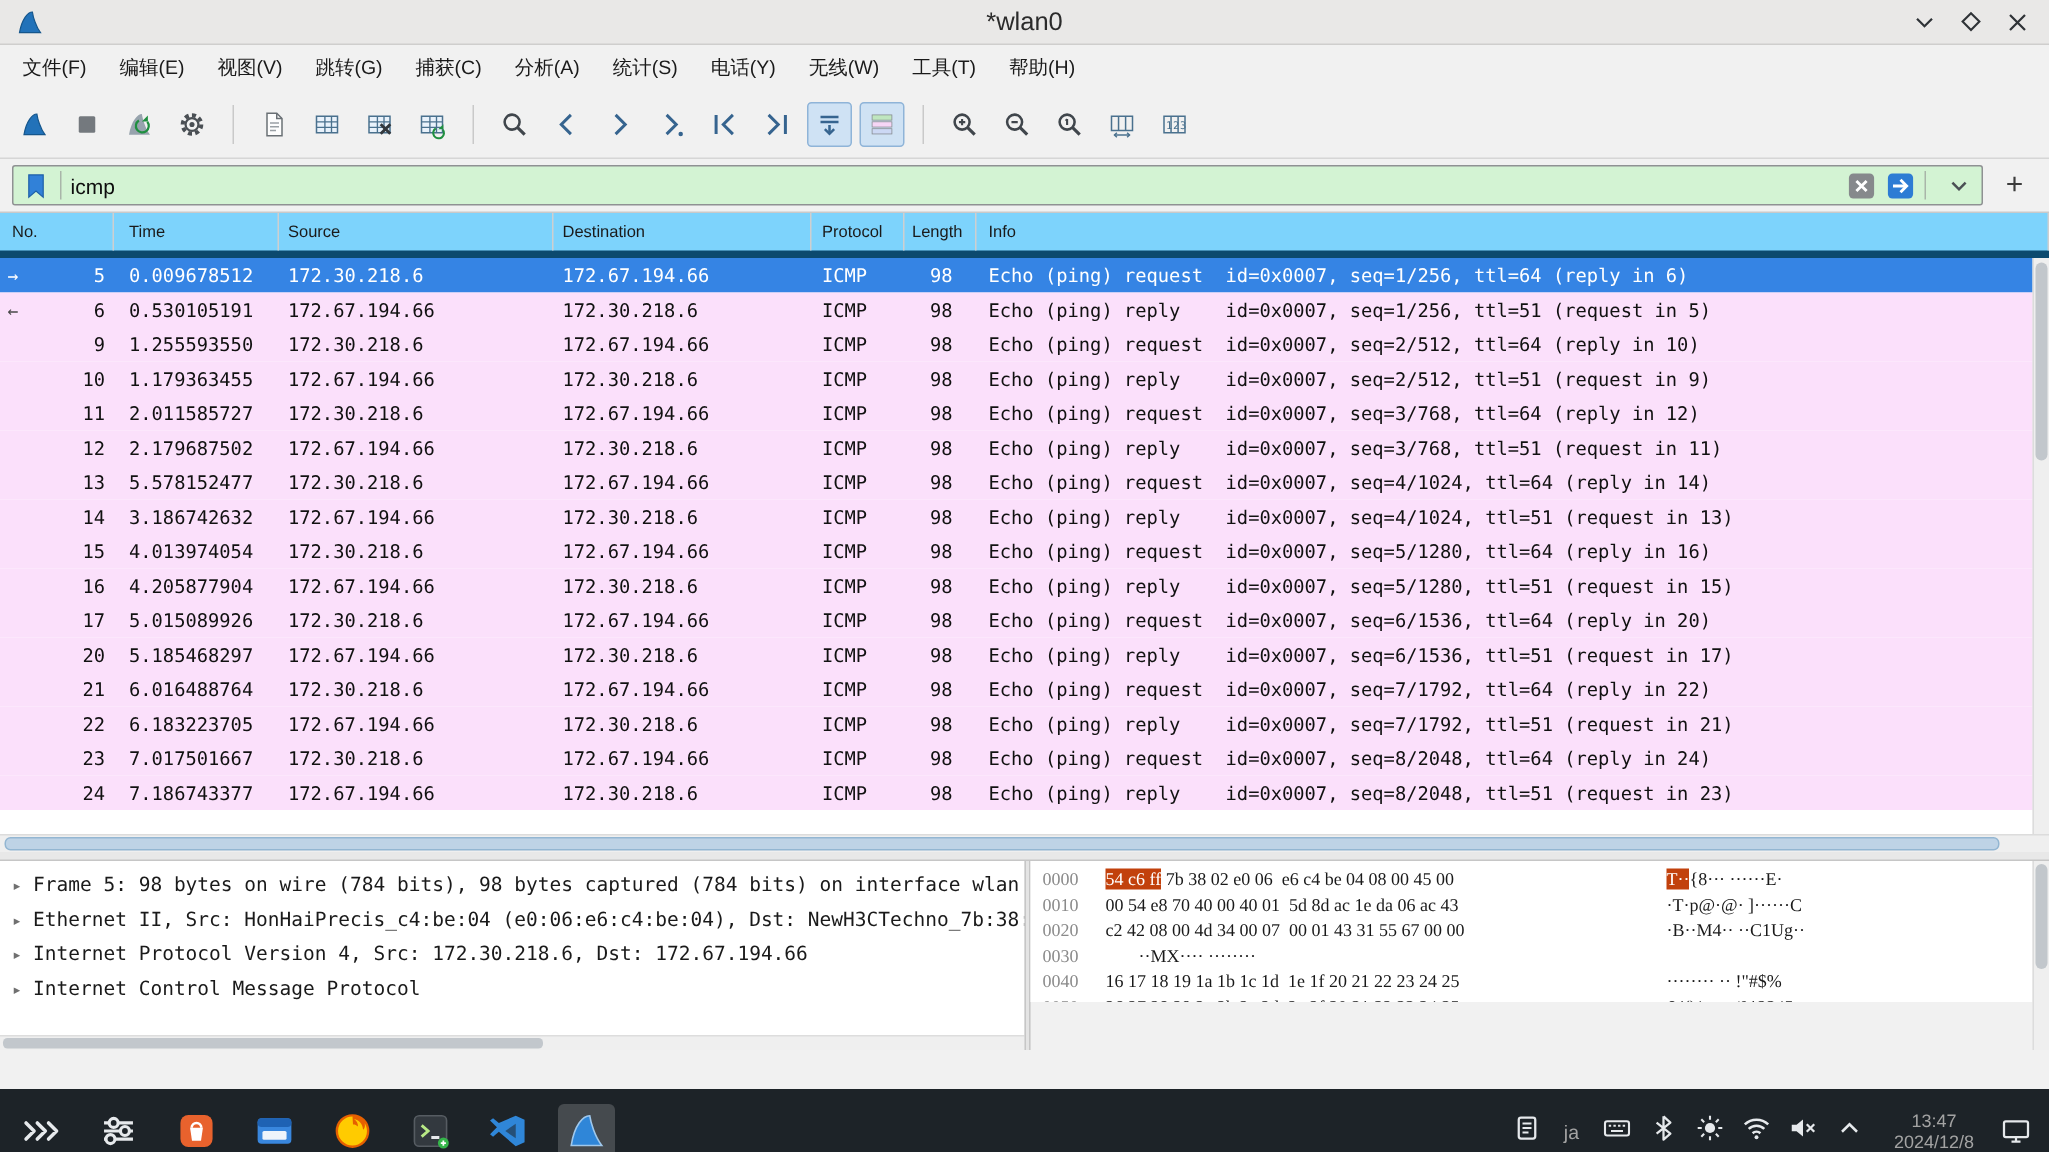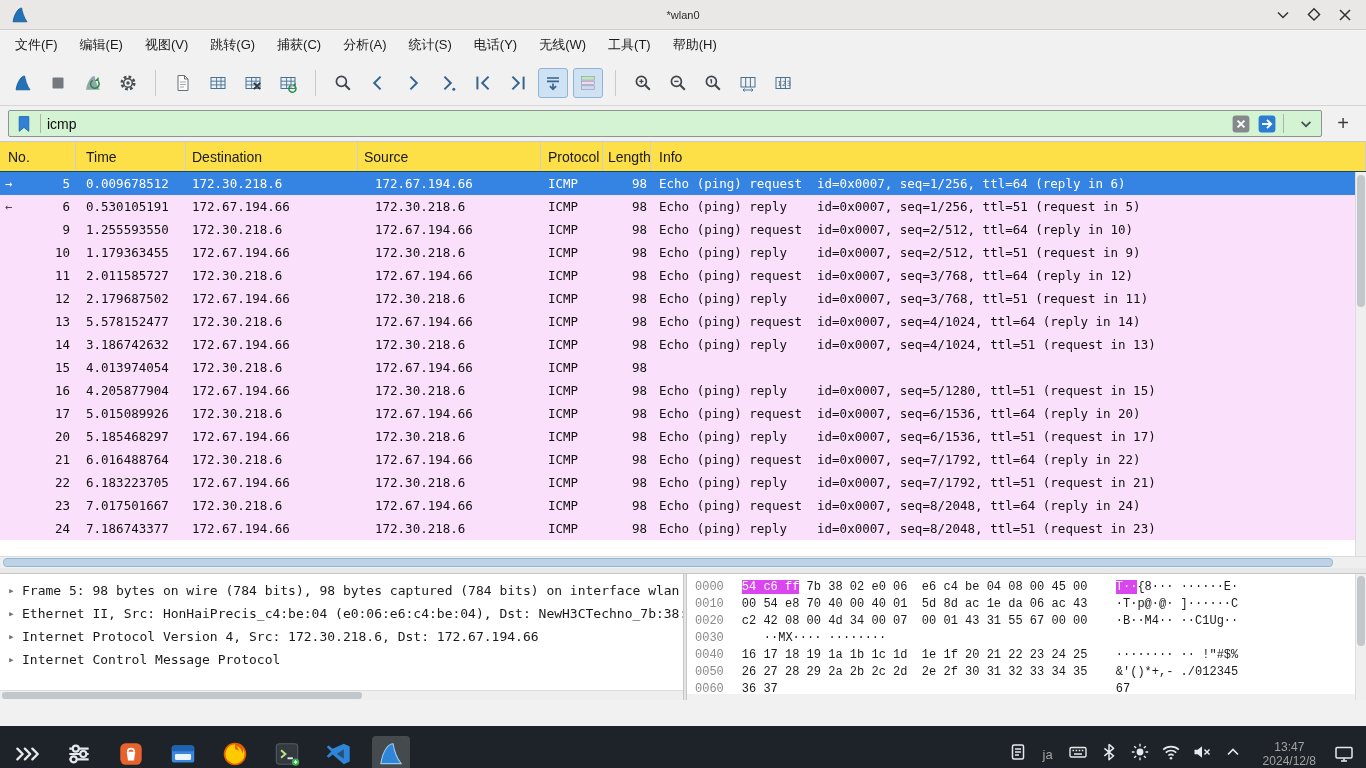"*wlan0" .titlebar .title { font-size: 11px -> 17px }
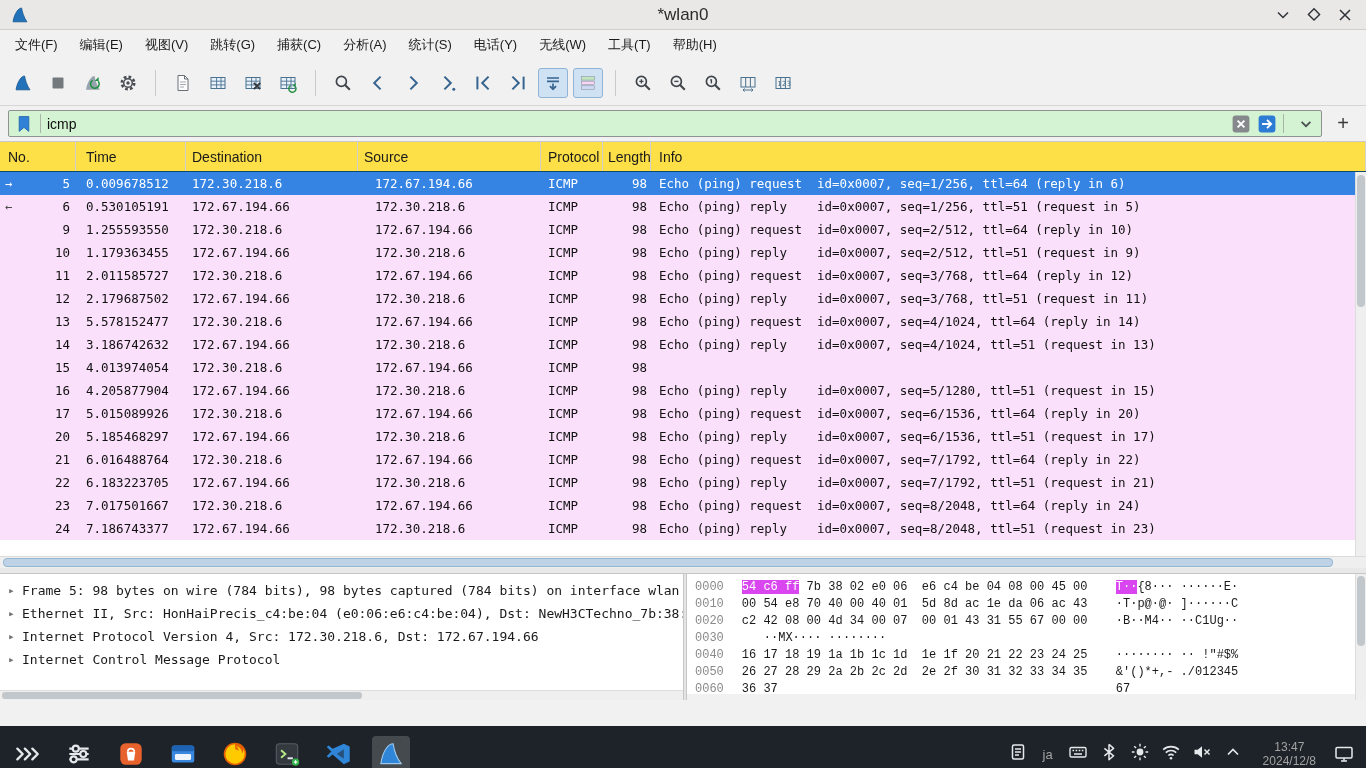"No." .pkthead { background: #fde047 -> #7dd3fc; border-bottom: 1px solid #0c4a6e -> 5px solid #0c4a6e; font-size: 14px -> 11px }
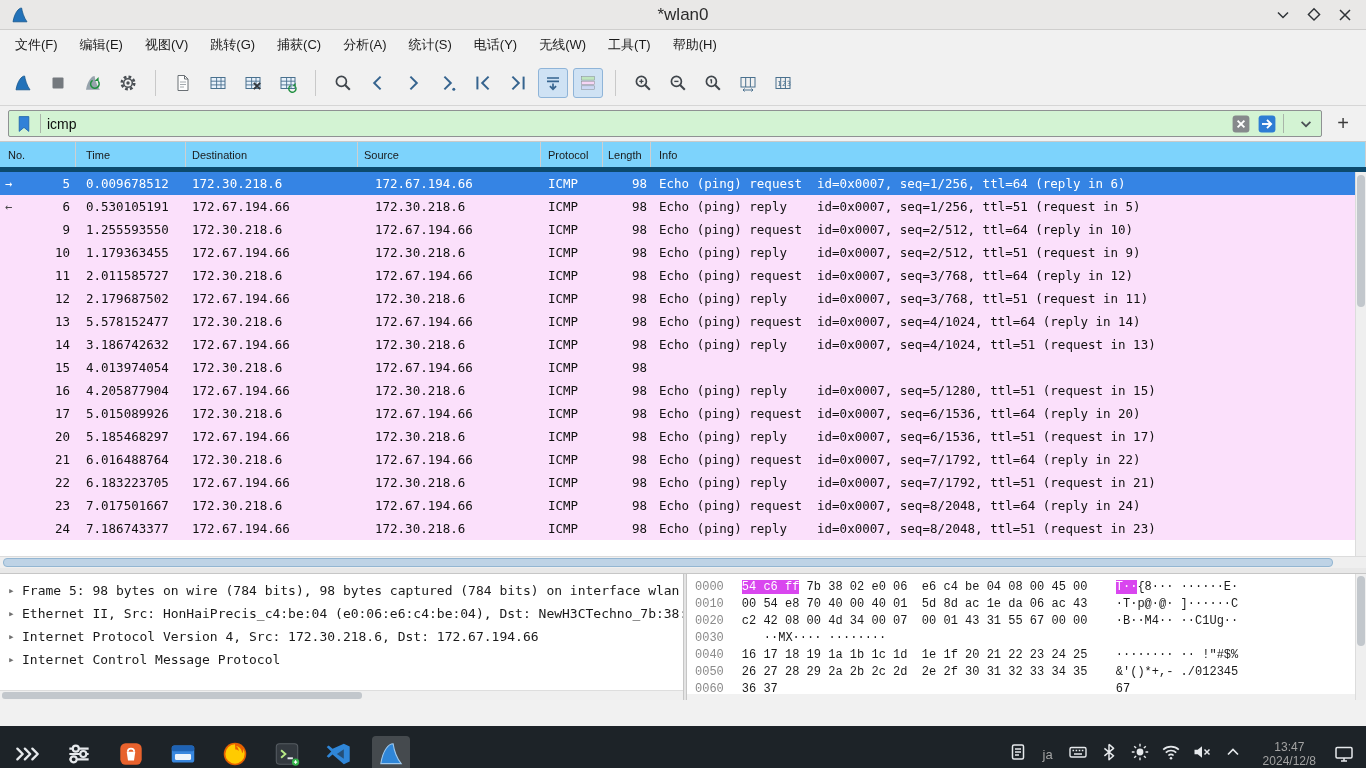"Destination" div.hc { order: before "Source" -> after "Source" }
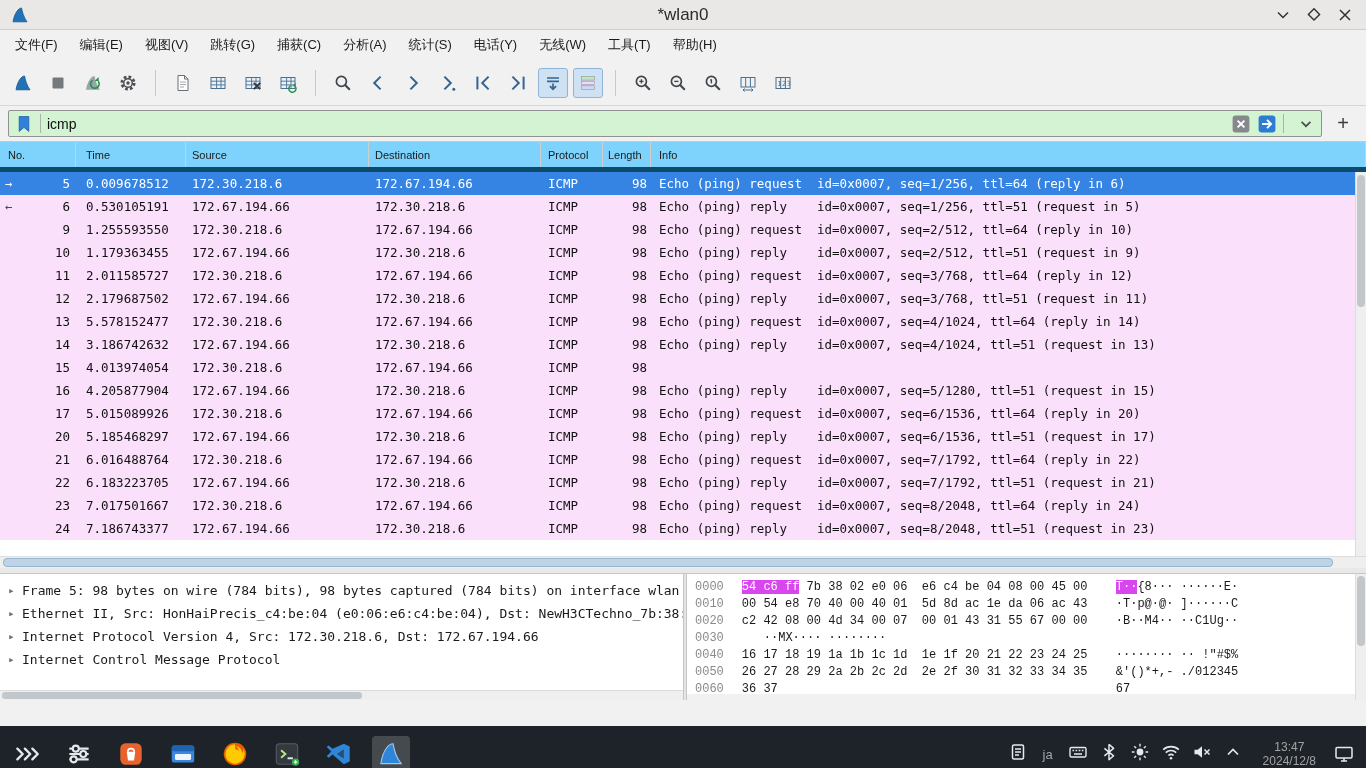"Length" .c-len { padding-right: 4px -> 16px }
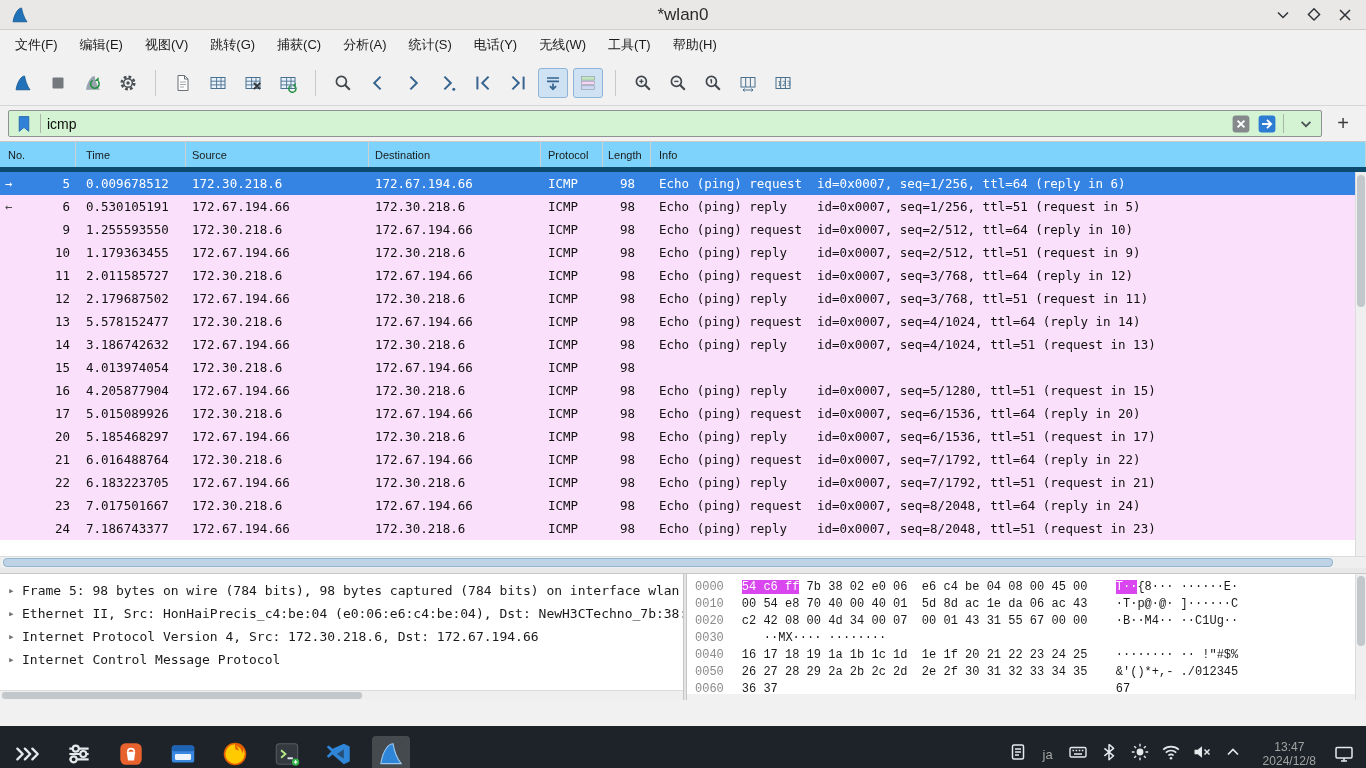"Echo (ping) request id=0x0007, seq=5/1280," span.pc { html: none -> <span>Echo (ping) request id=0x0007, seq=5/1280, ttl=64 (reply in 16)</span> }
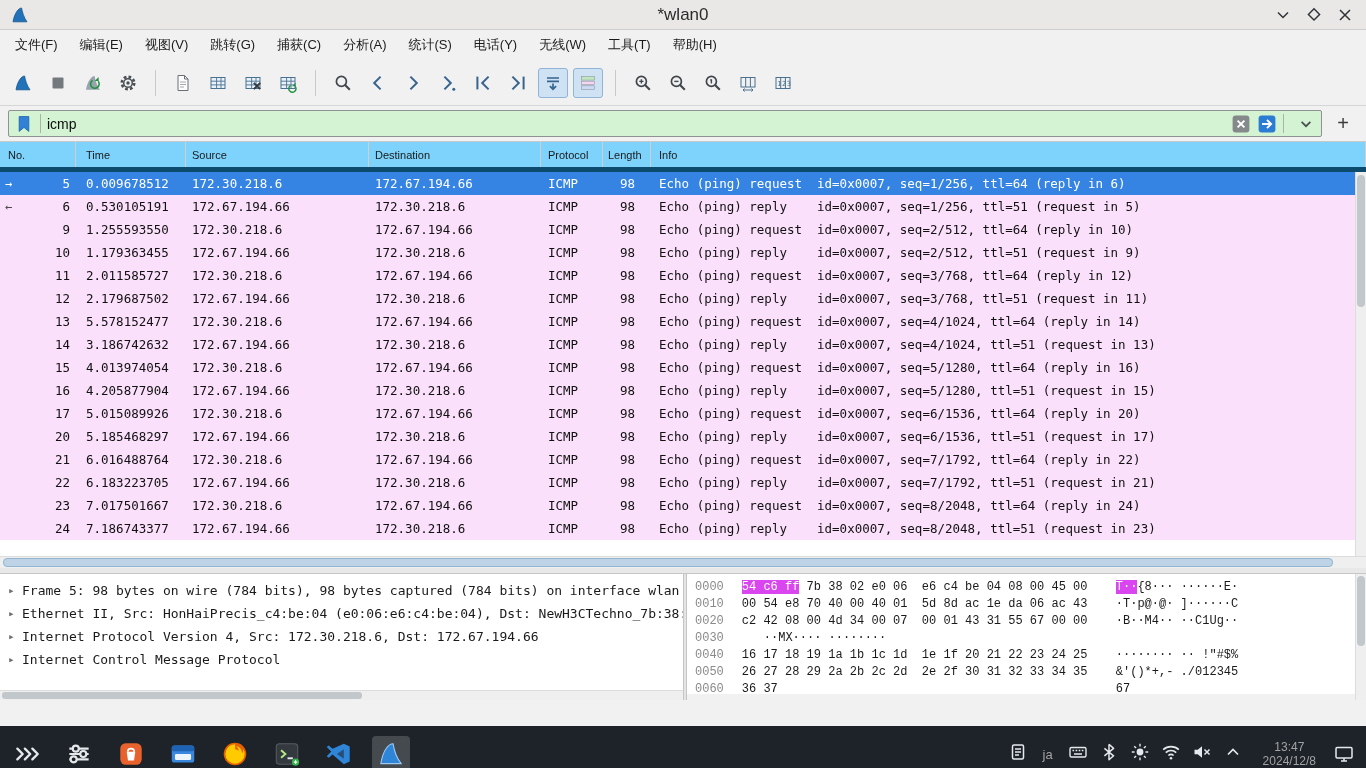"0000" .hexpane { font-family: Liberation Mono, monospace -> Liberation Serif, serif; height: 120px -> 94px }
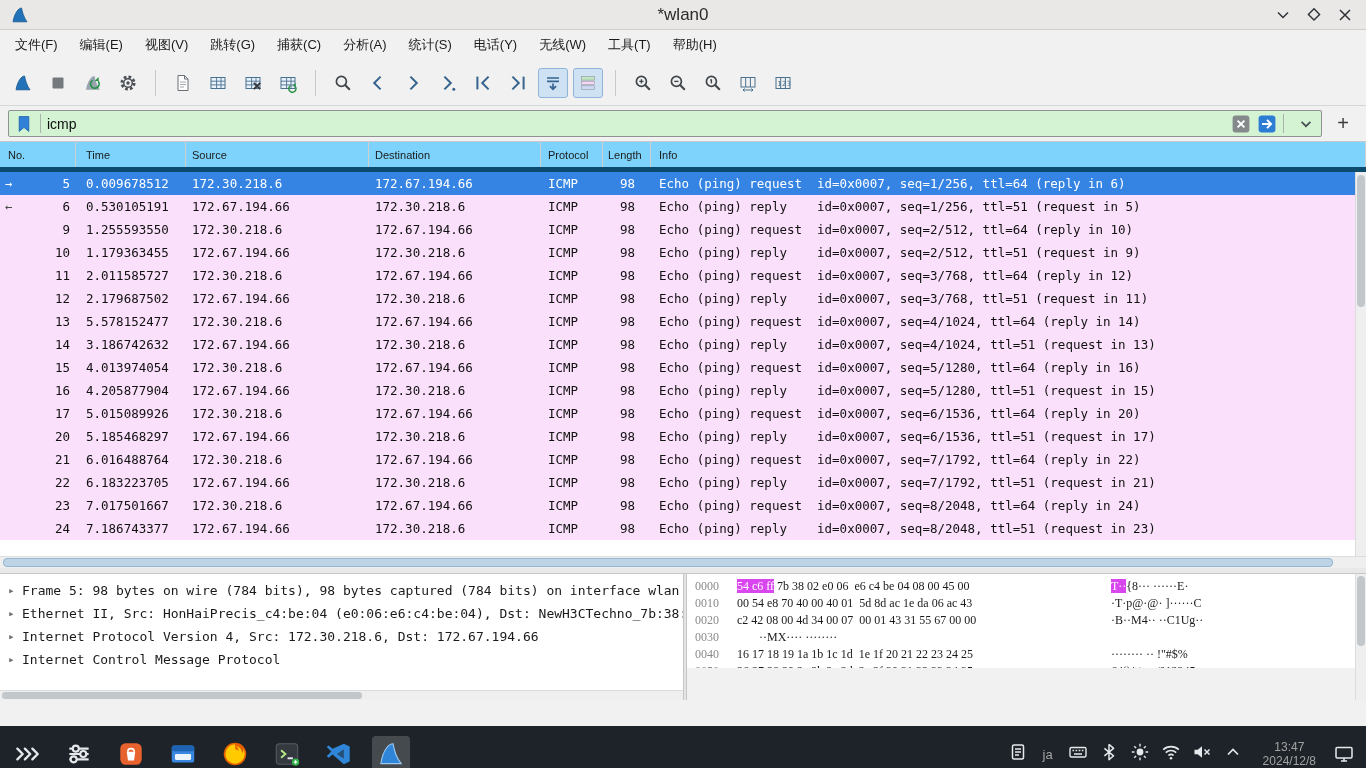"54 c6 ff" .hl { background: #d946ef -> #c2410c }
